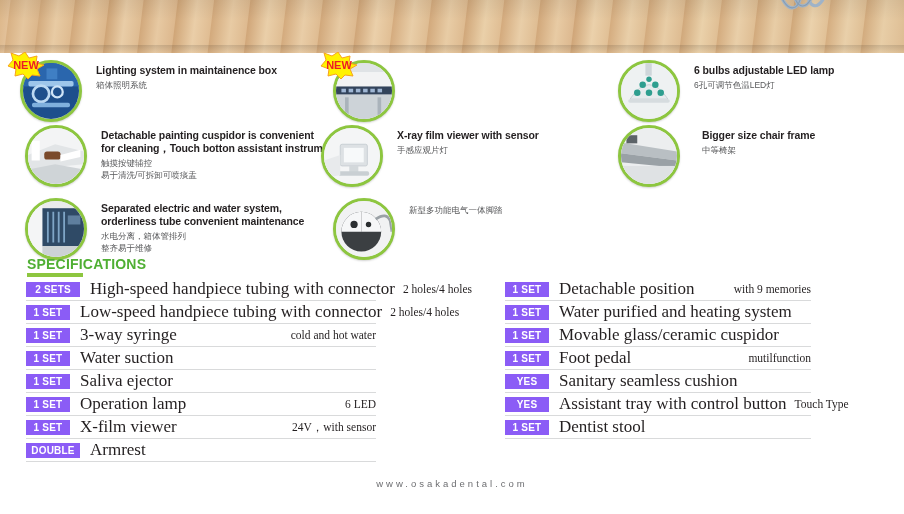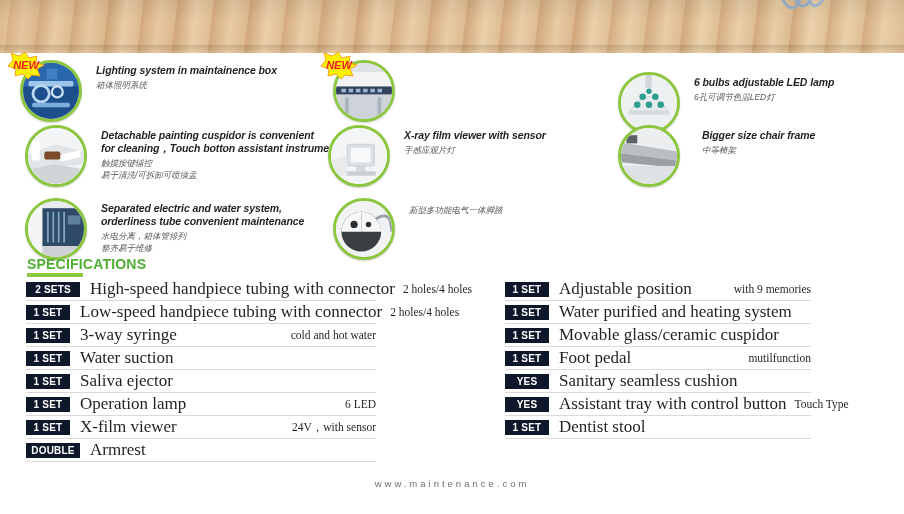"NEW" .features { font-style: italic -> none }
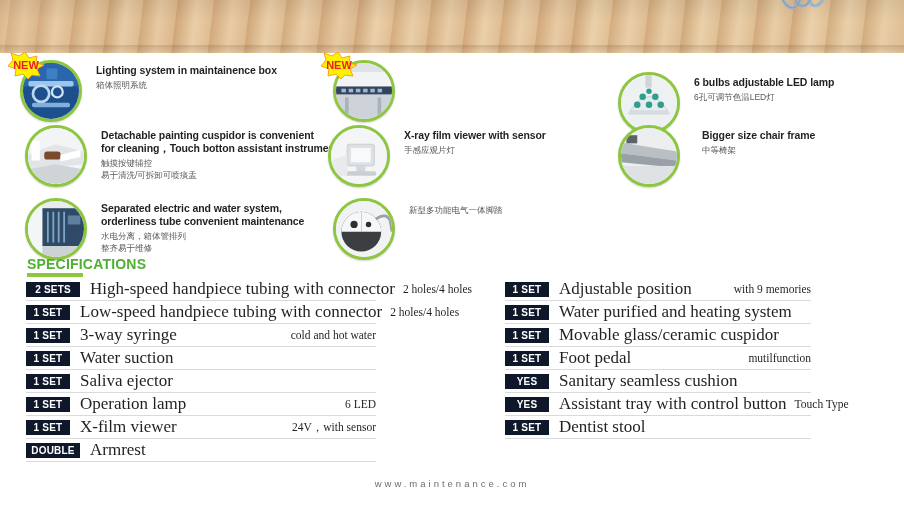"6 bulbs adjustable LED lamp" div.feat { top: 19px -> 7px }
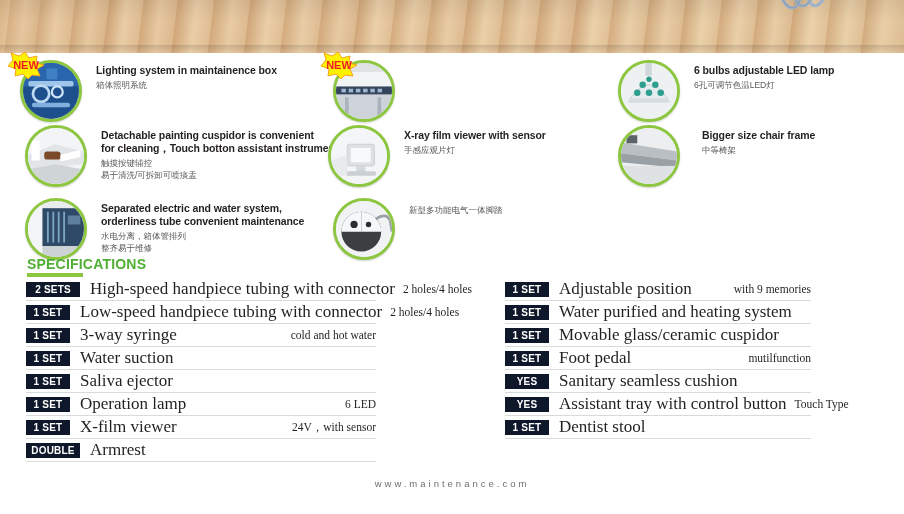"X-ray film viewer with sensor" div.feat { left: 328px -> 321px }
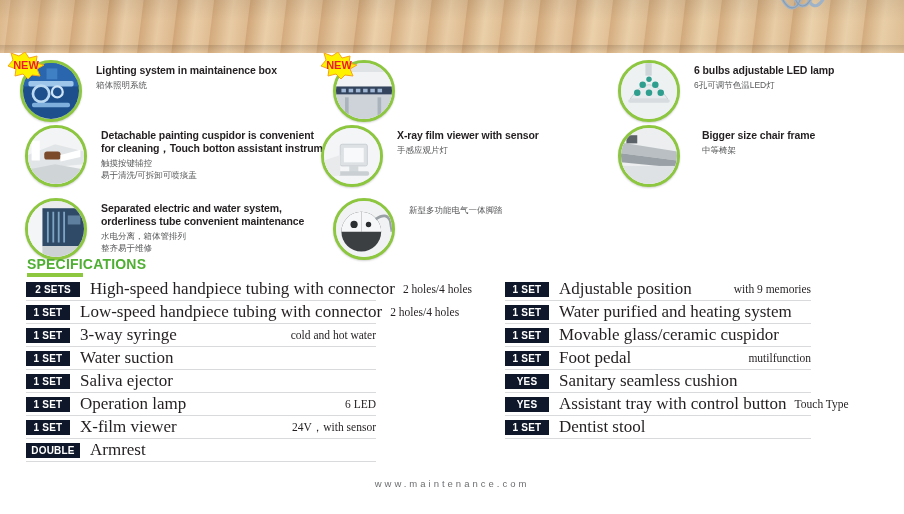"2 SETS" .srow .chip { background: #0f172a -> #8b5cf6 }
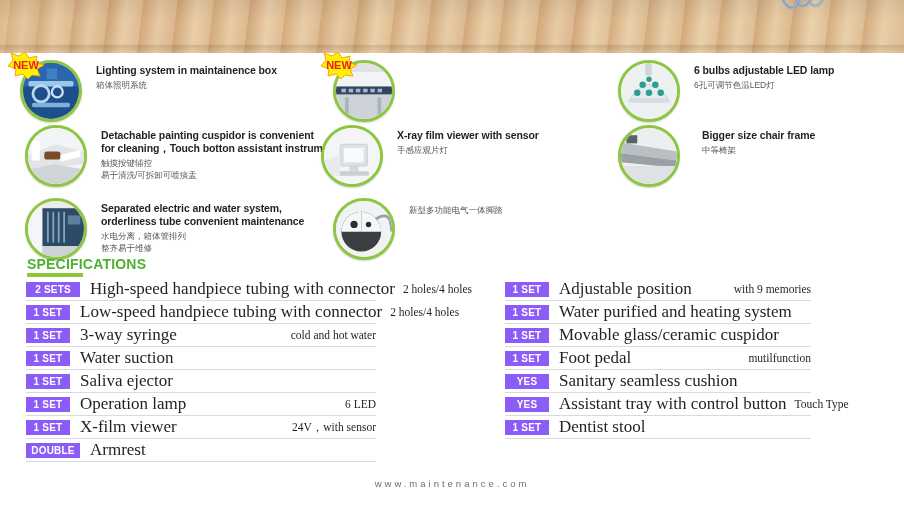"Adjustable position" span.sname { text: Adjustable -> Detachable }
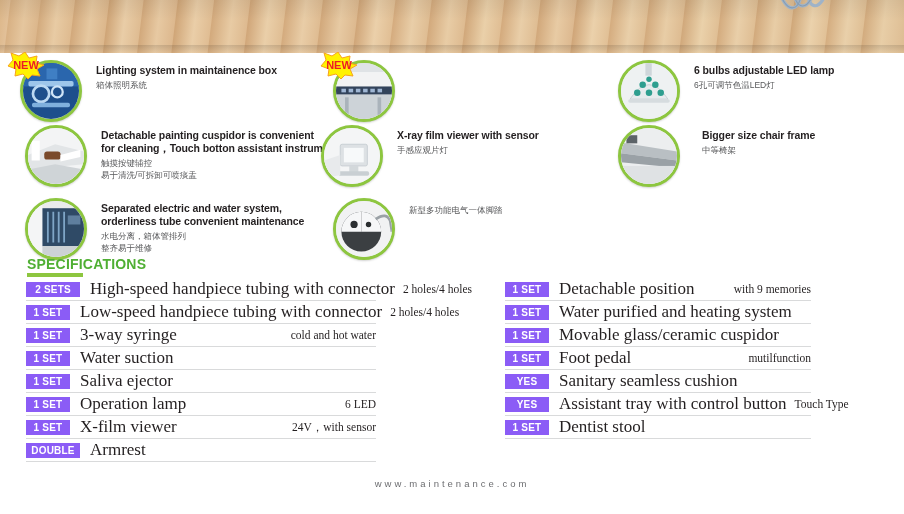"www.maintenance.com" span.footer-url { text: www.maintenance.com -> www.osakadental.com }
